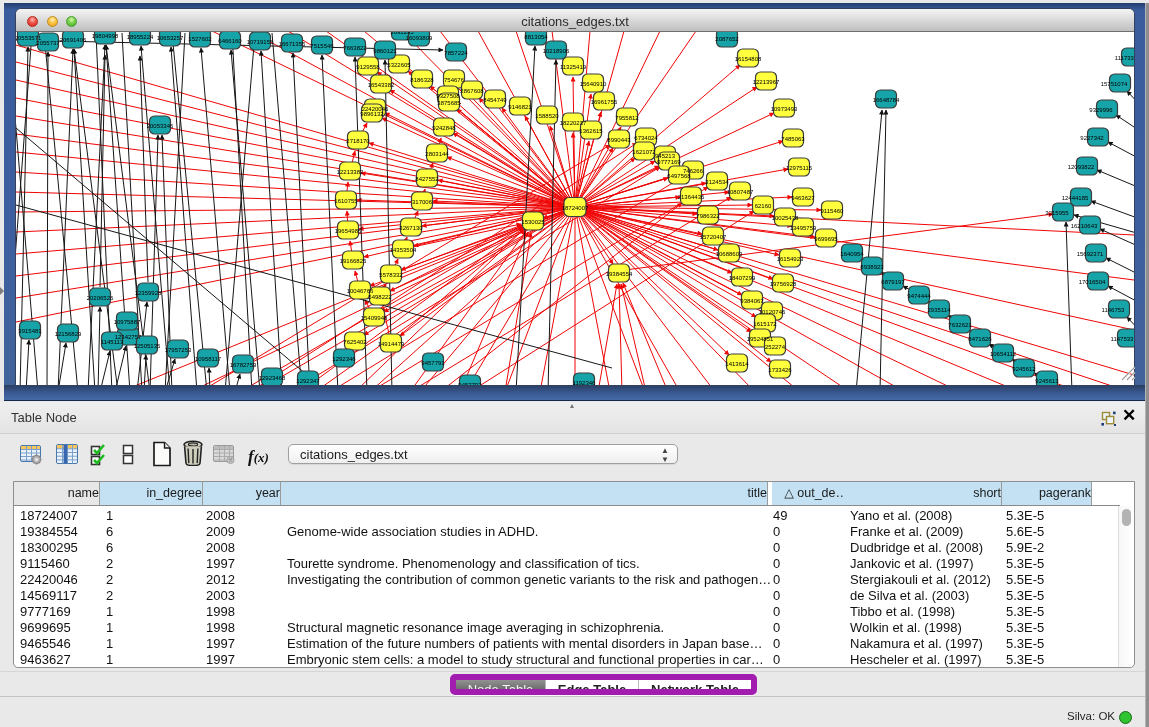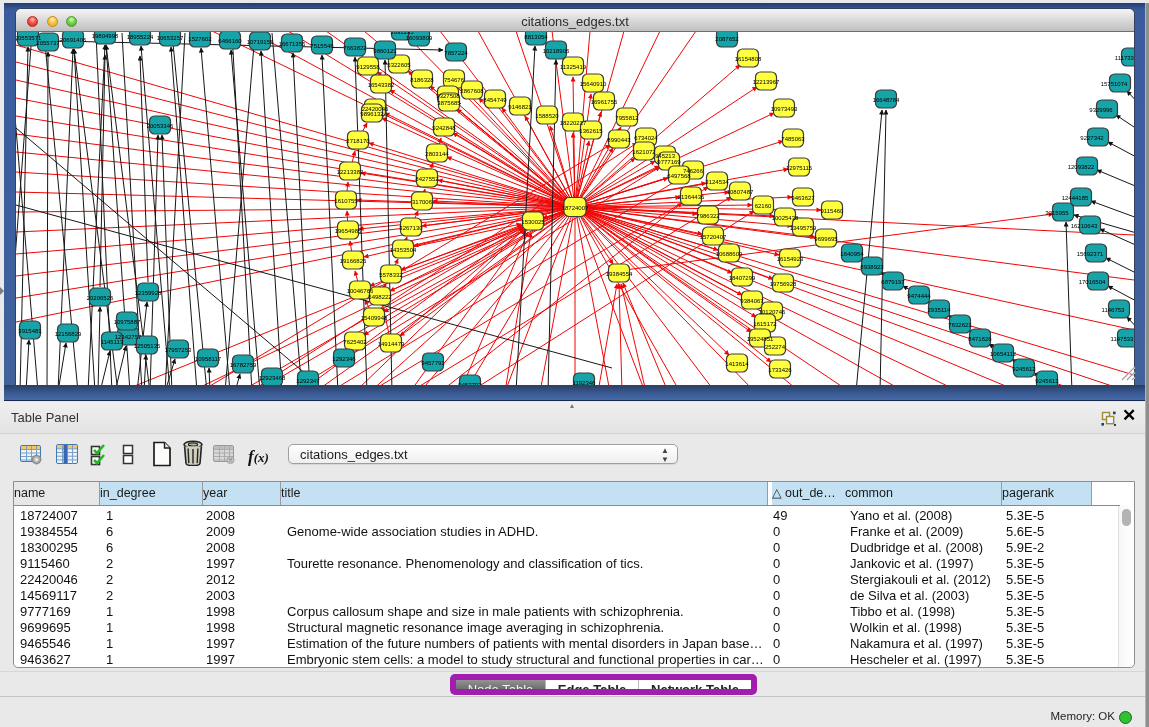"Table Panel" span.cap { text: Panel -> Node }
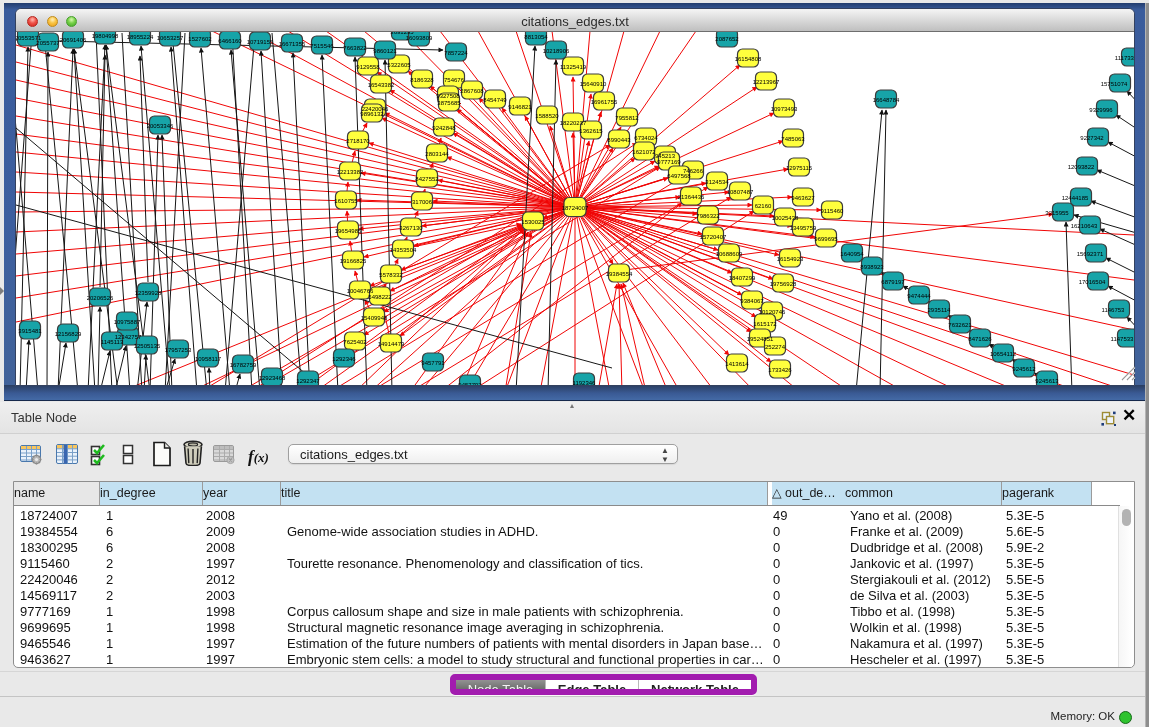"name" .hc { text-align: left -> right }
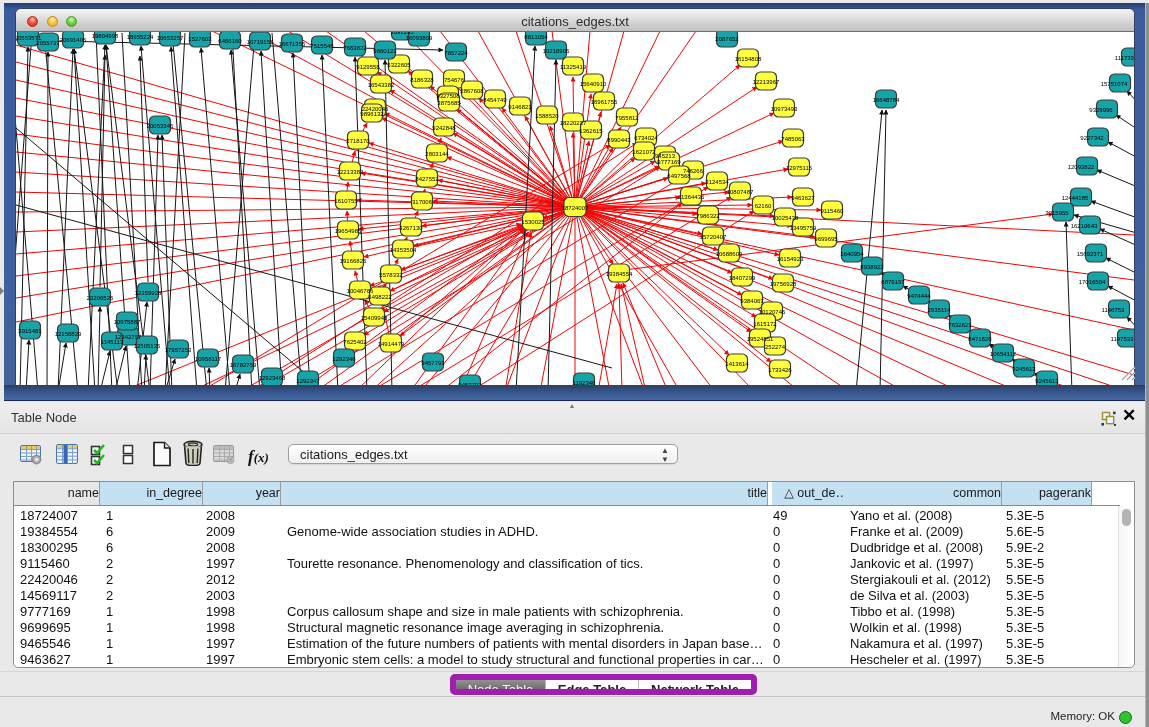"common" div.hc { text: common -> short }
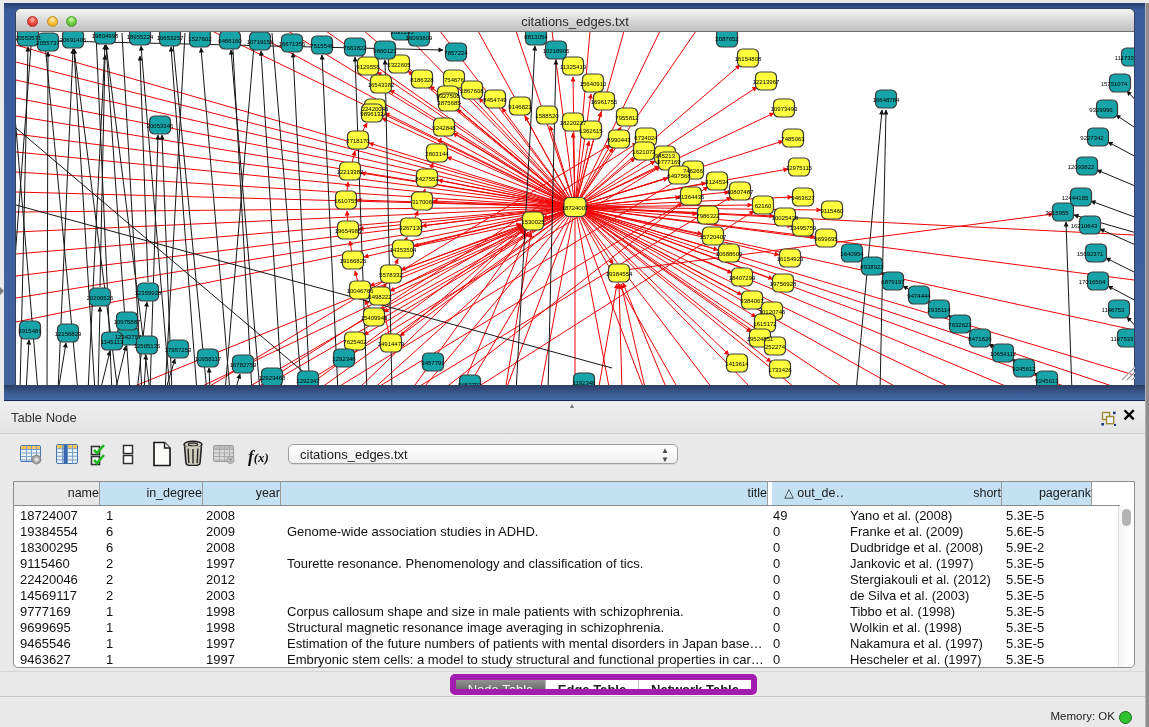"Tourette resonance. Phenomenology and" span { text: resonance -> syndrome }
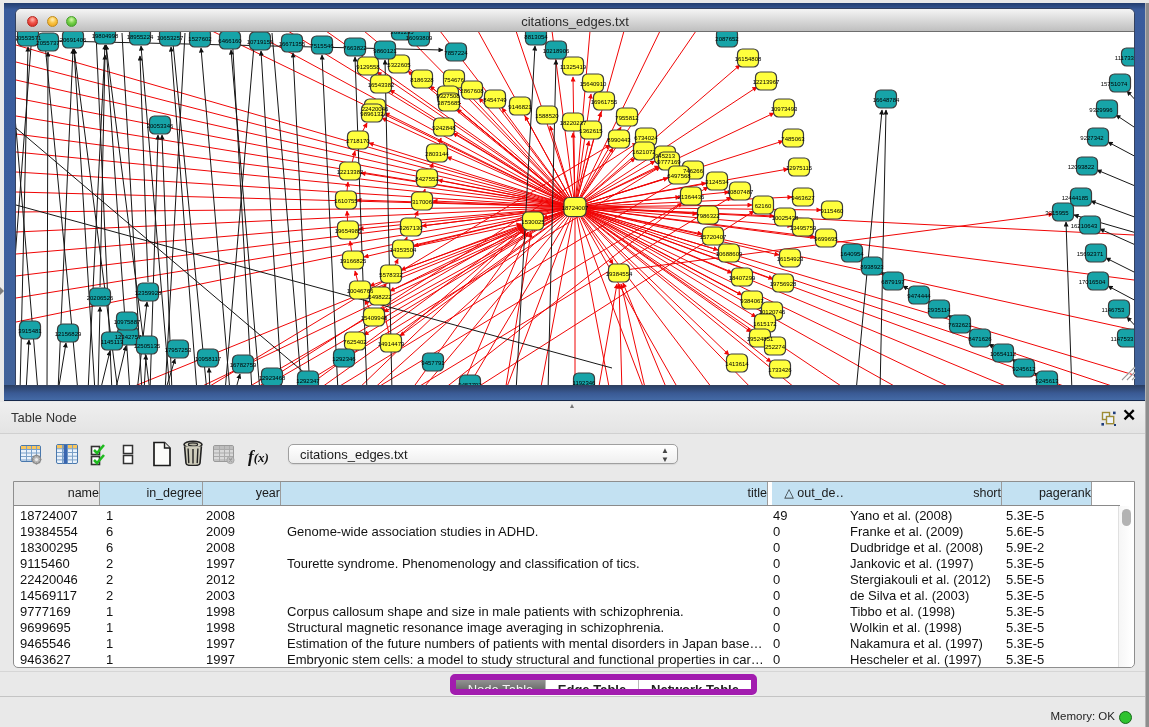"Investigating the contribution of common" span { html: none -> <span>Investigating the contribution of common genetic variants to the risk and pathogen…</span> }
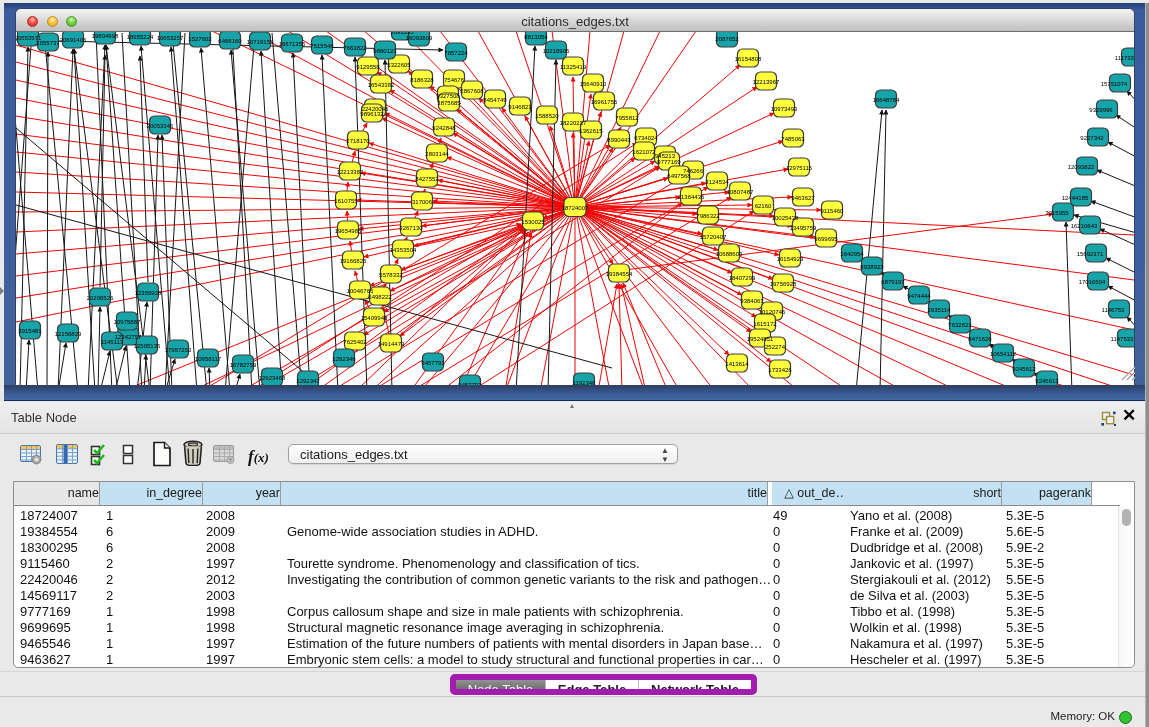"Corpus callosum shape and size" span { html: <span>Corpus callosum shape and size in male patients with schizophrenia.</span> -> none }
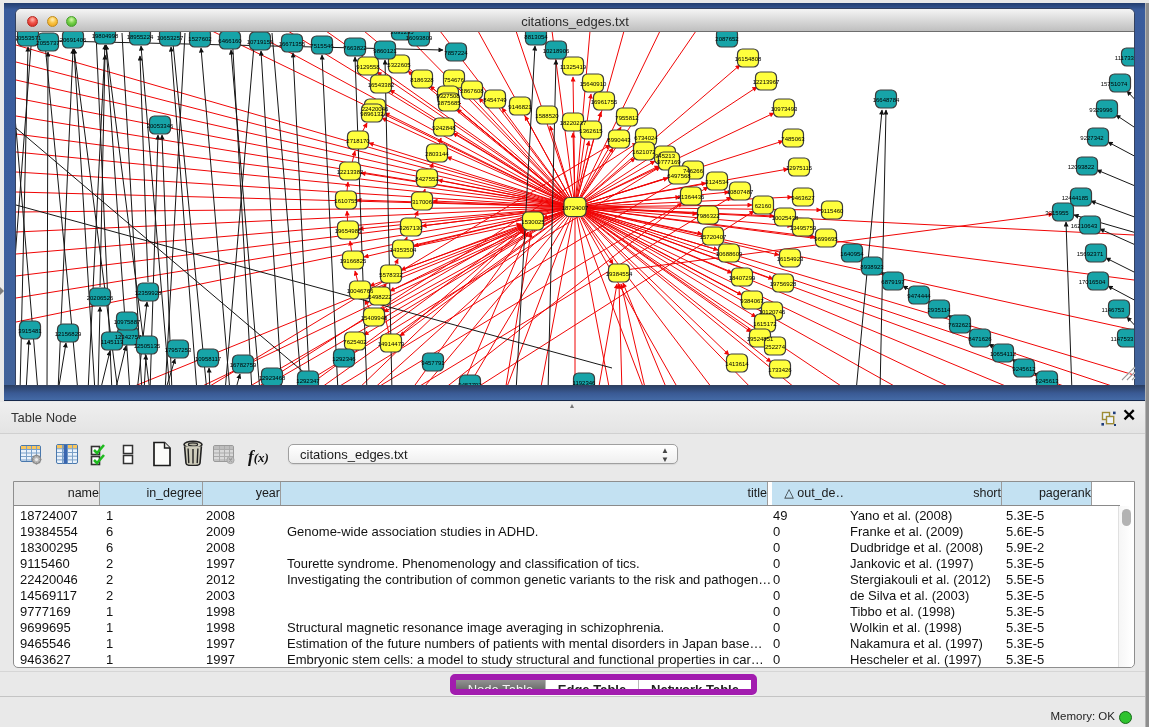"Memory: OK" span.m { text: Memory -> Silva }
